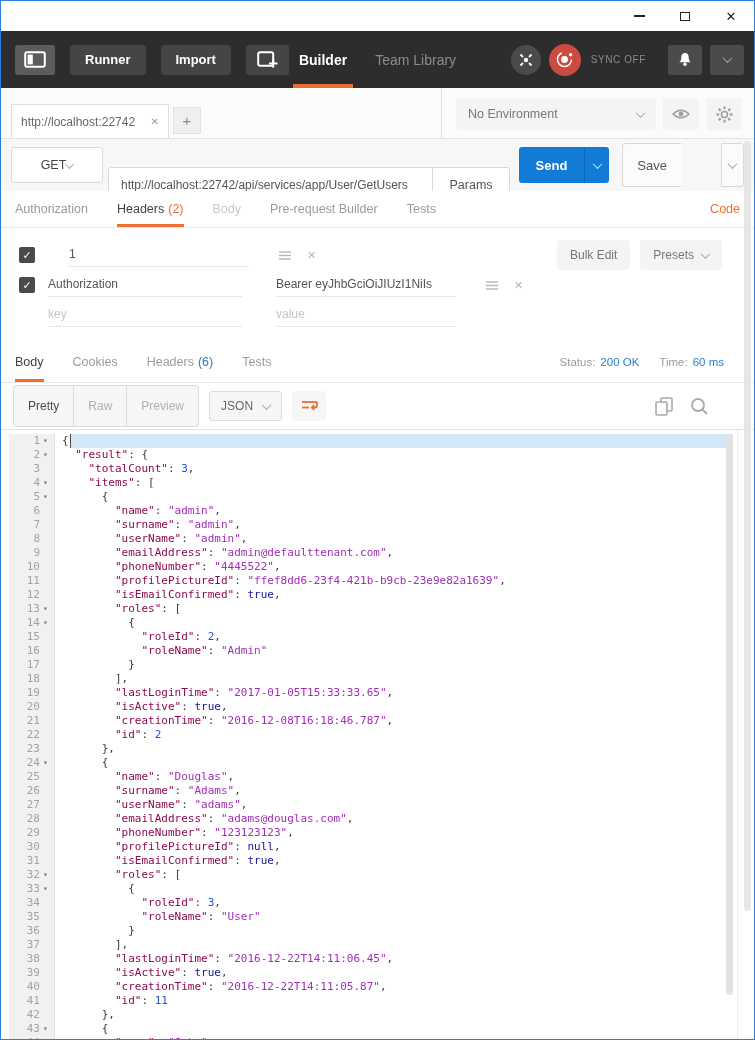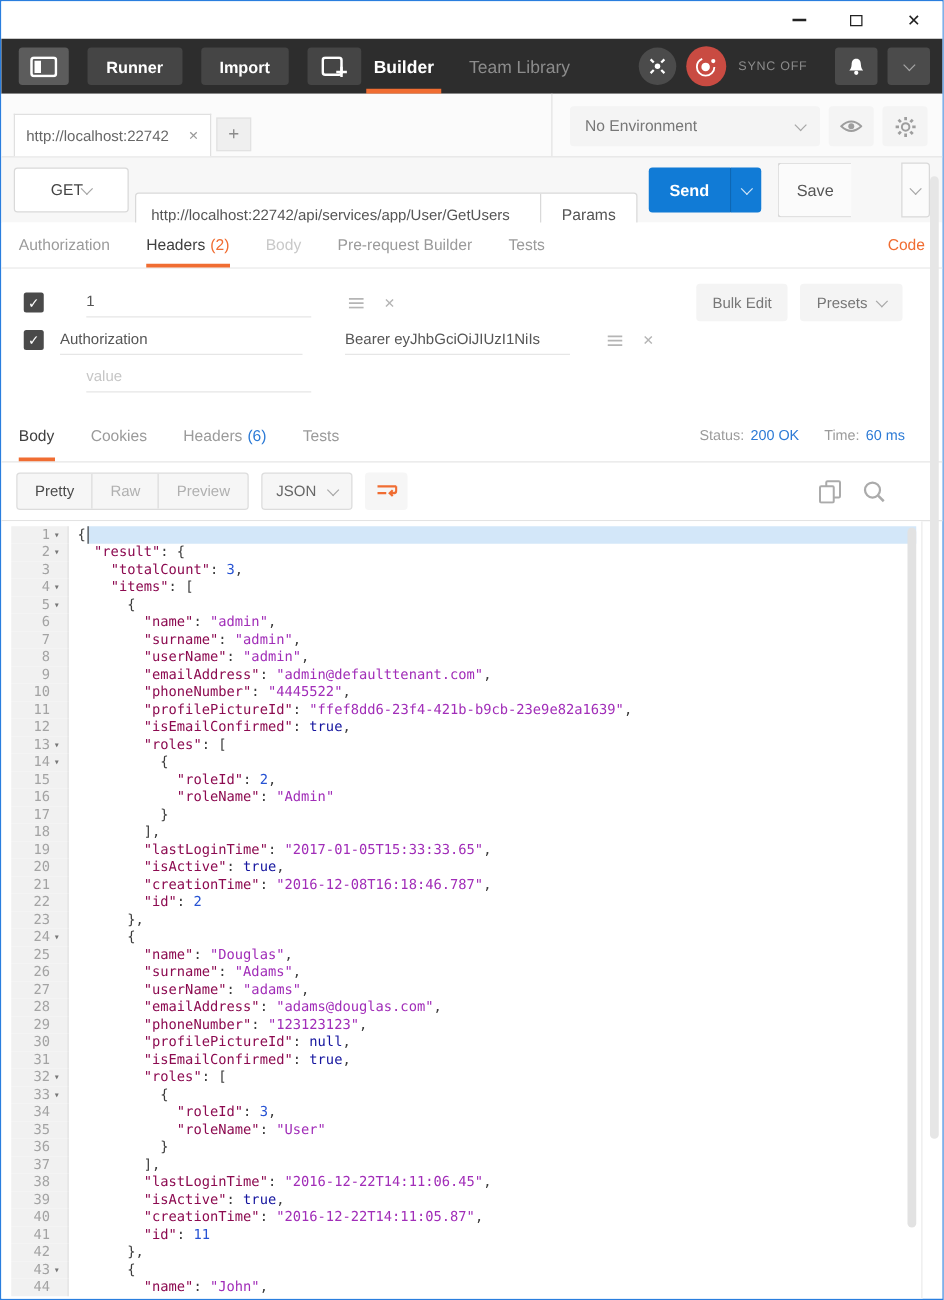"Runner" .toolbar { height: 44px -> 57px }
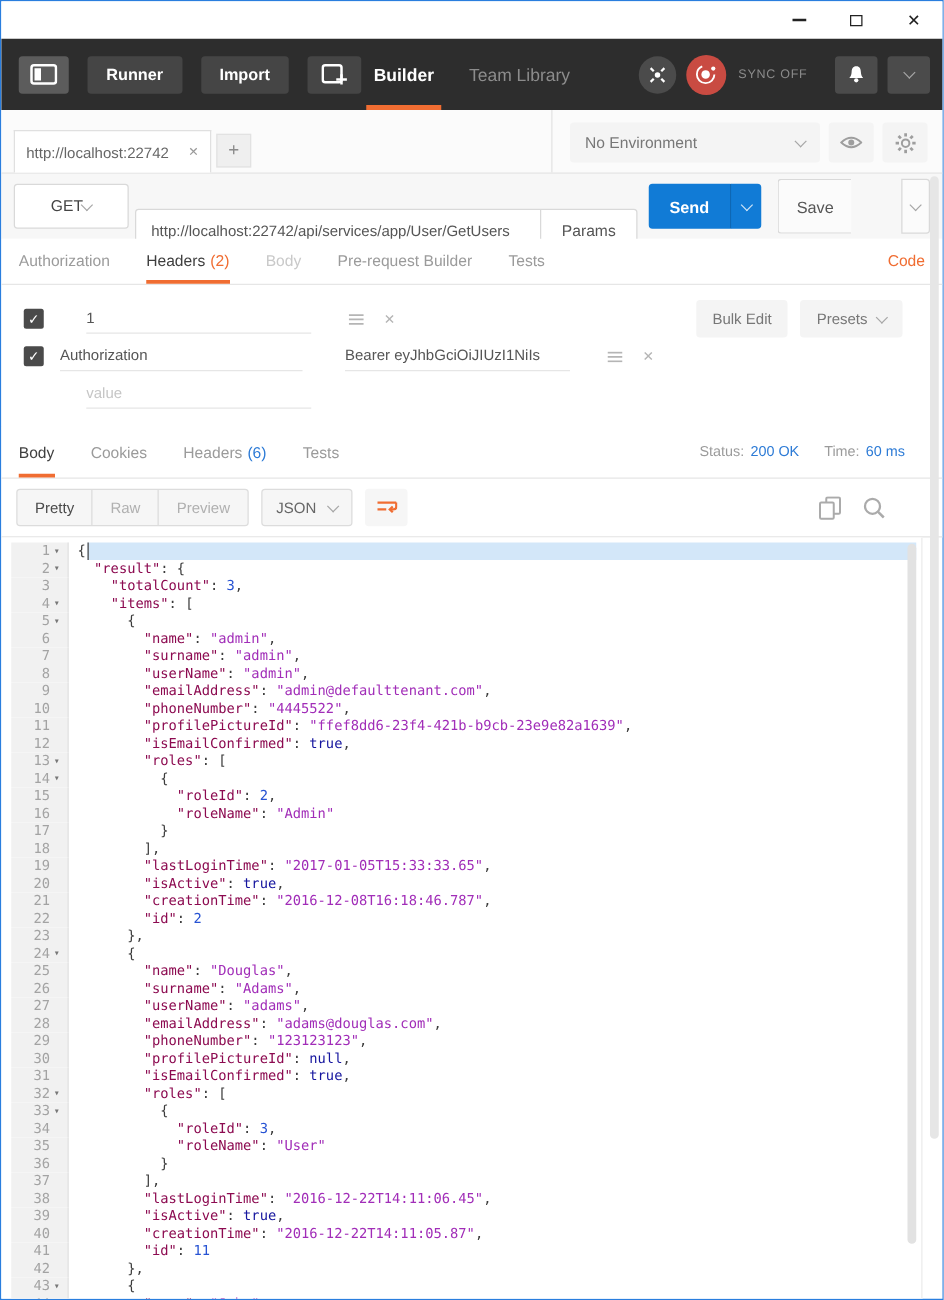"key" div.kv-cell { html: none -> <div><span>key</span></div> }
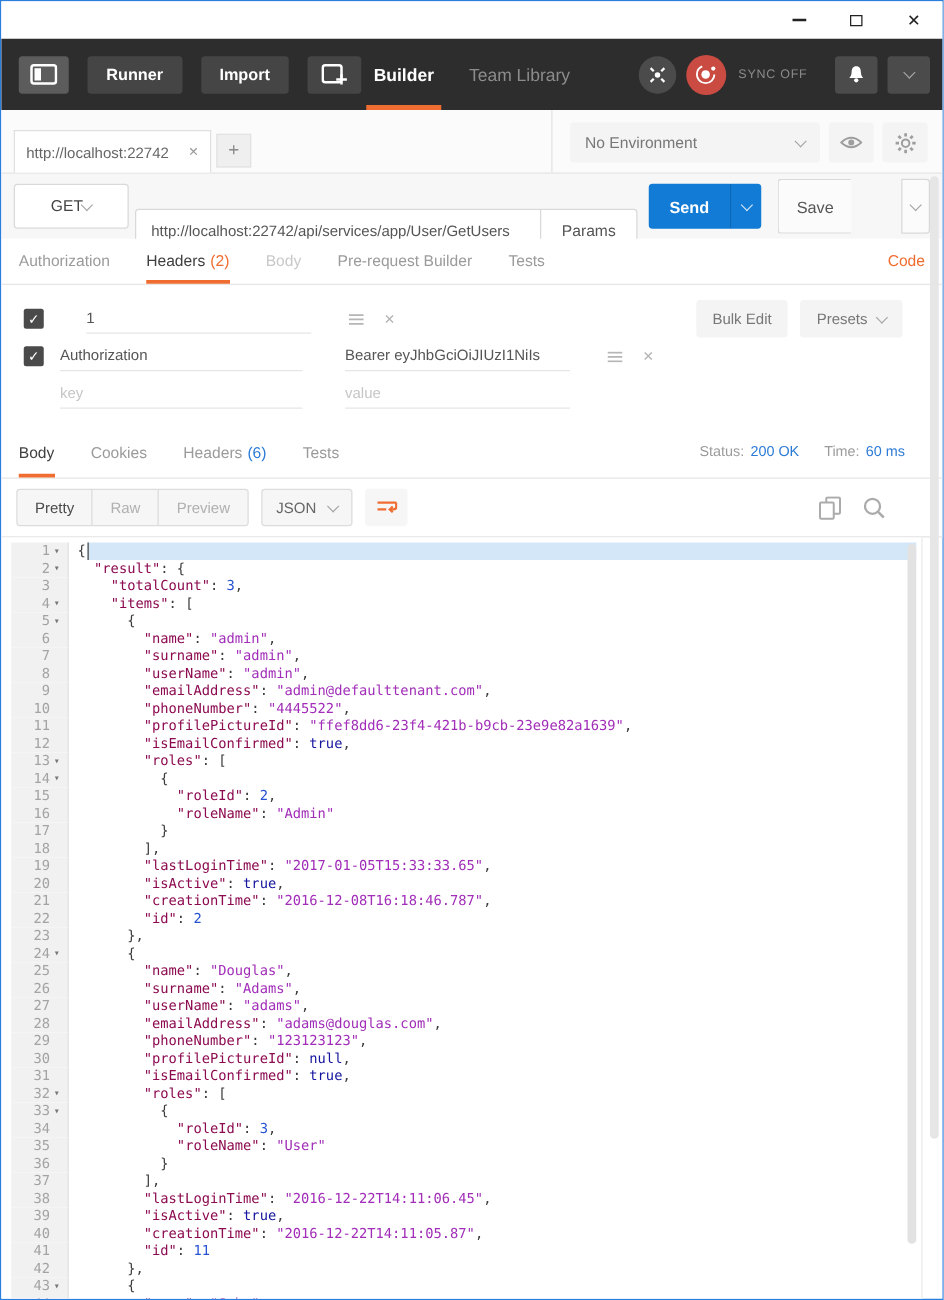"Pretty" .view-group { height: 30px -> 42px }
